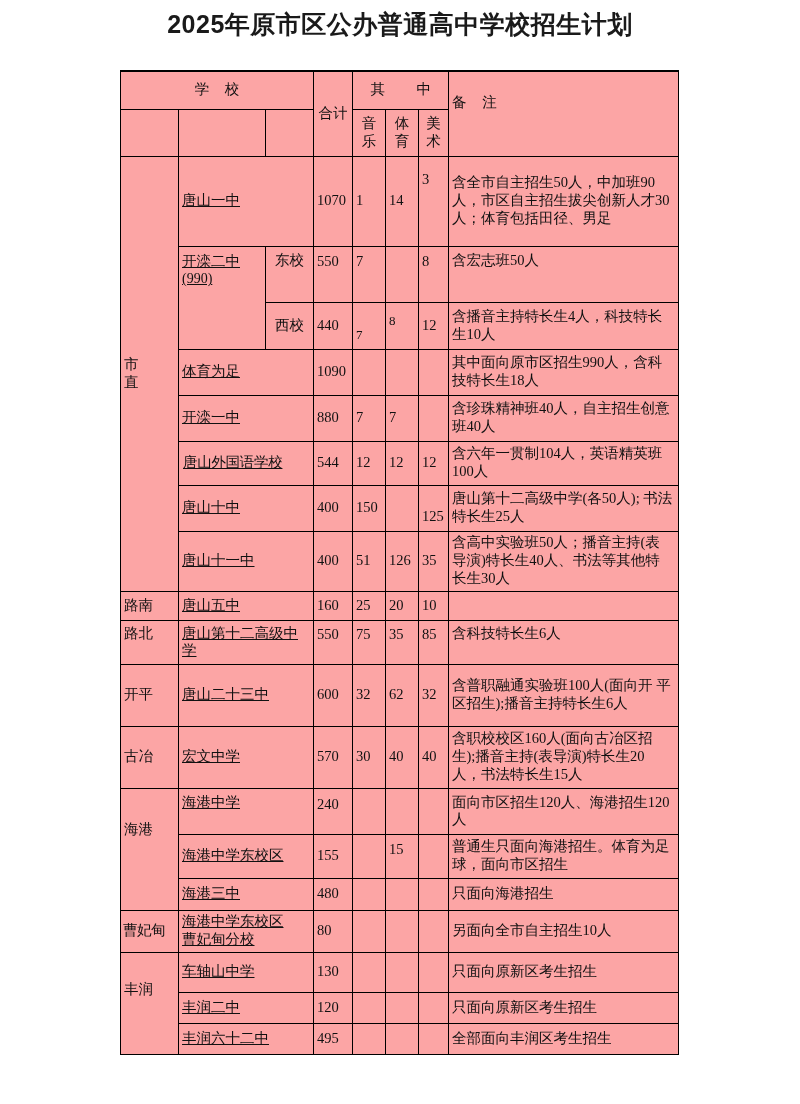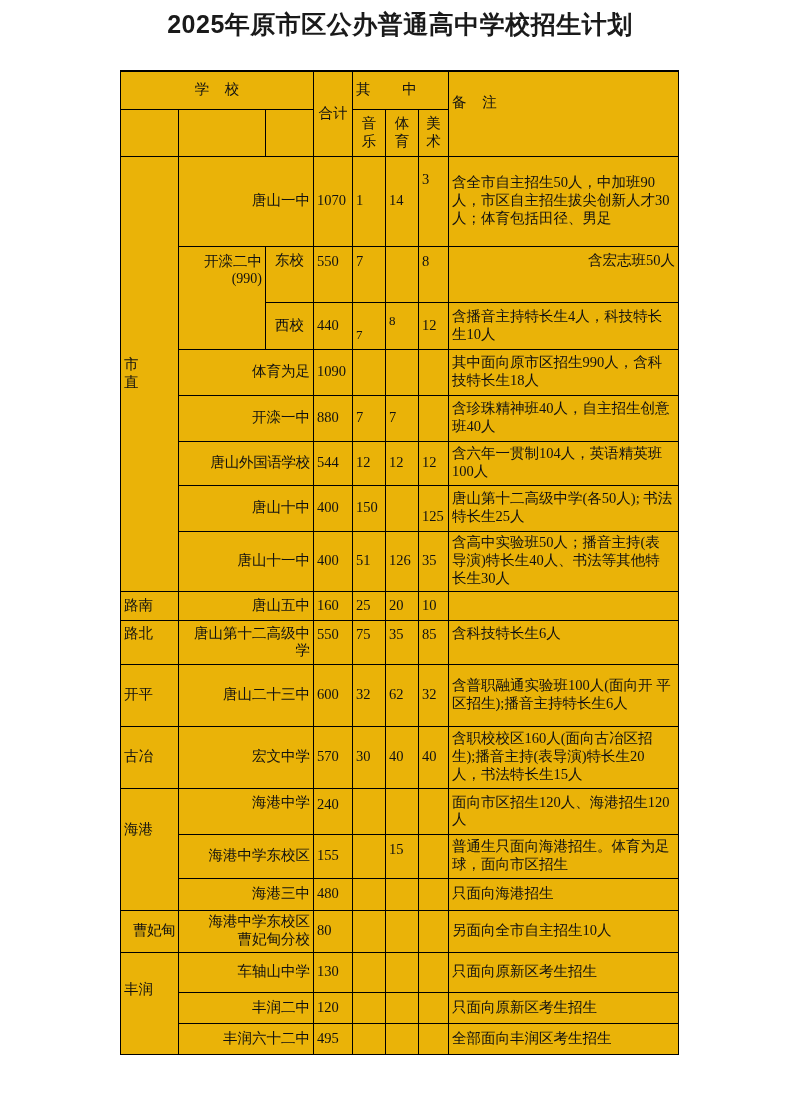"学 校" table.plan { background: #eab308 -> #fca5a5 }
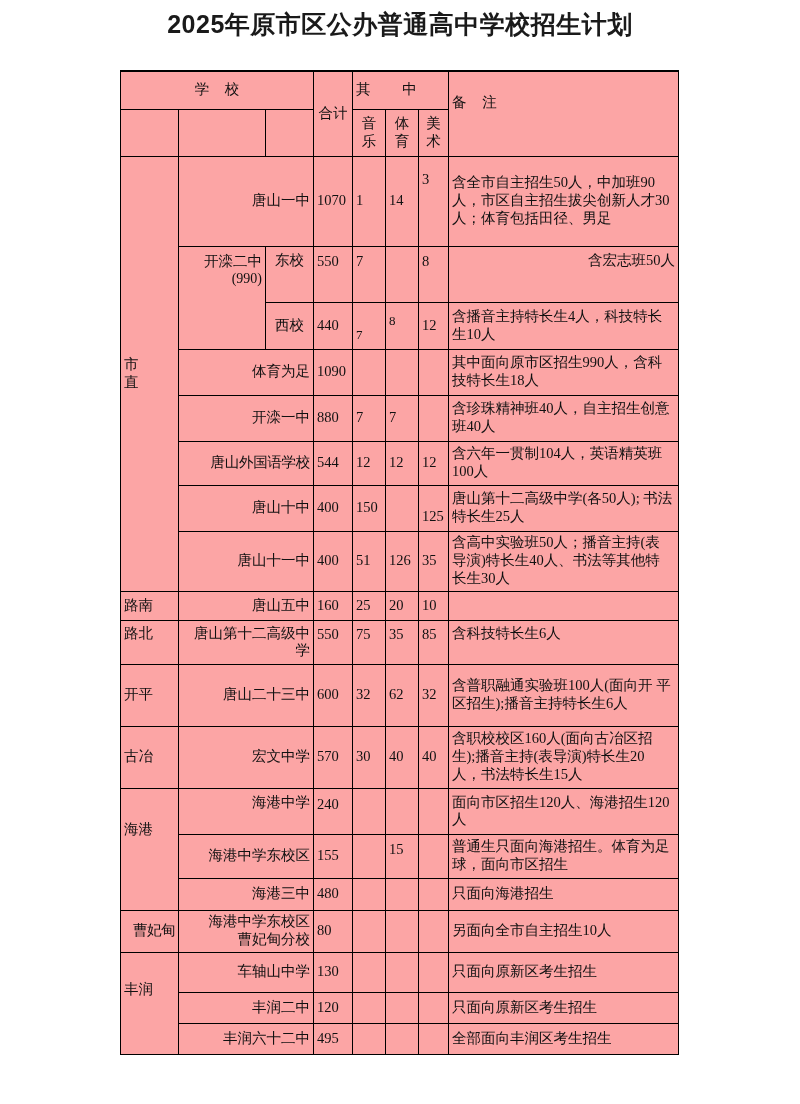"其 中" .hdr-mid { text-align: left -> right }
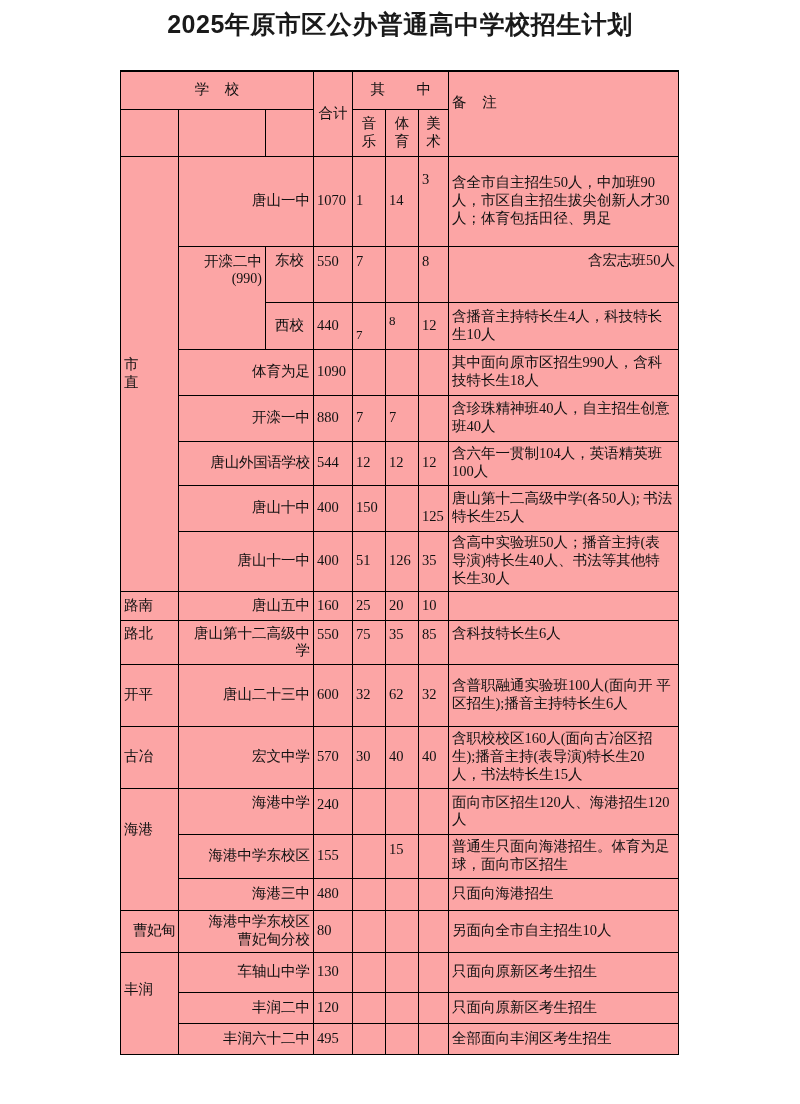"唐山一中" .school { text-align: right -> left; text-decoration: none -> underline }
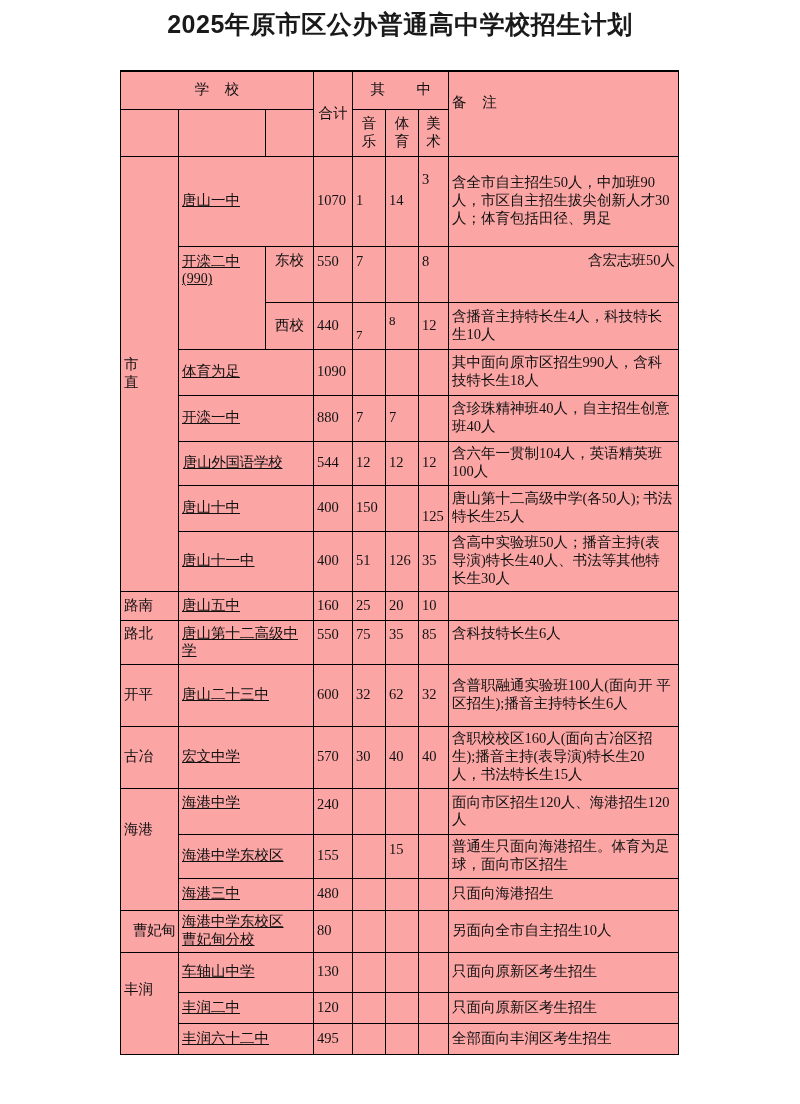"含宏志班50人" td.note { text-align: right -> none }
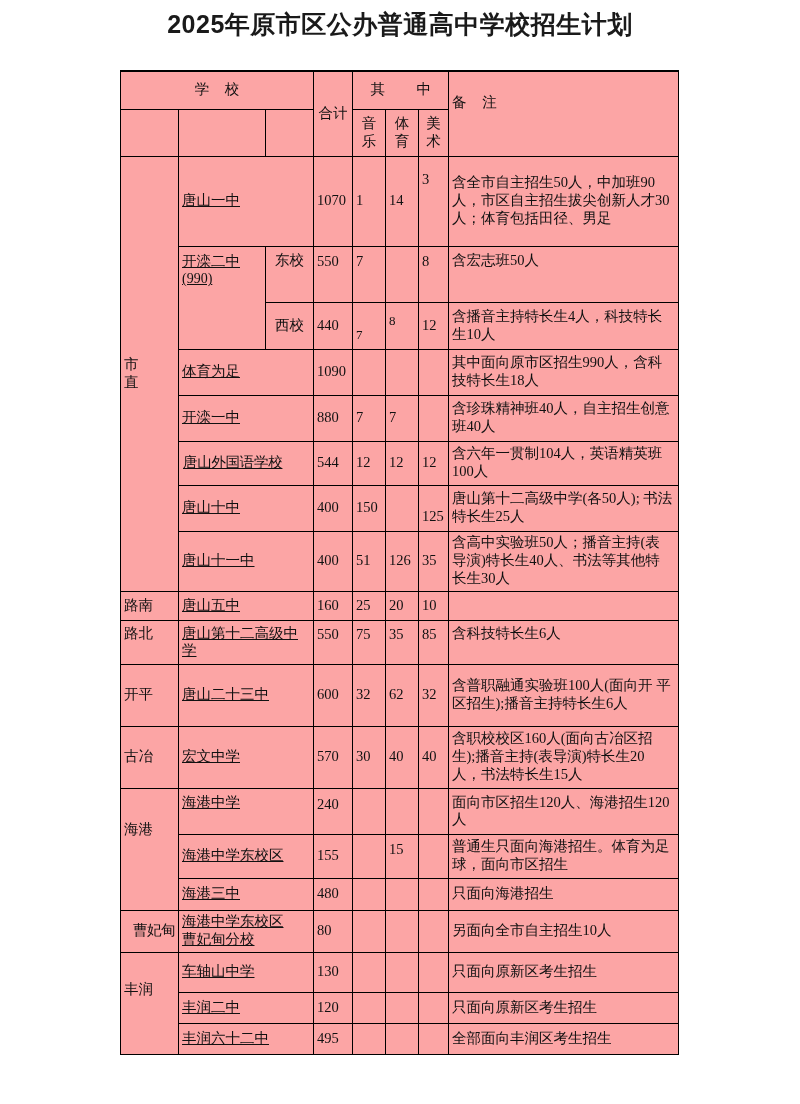"曹妃甸" td.region { text-align: right -> none }
